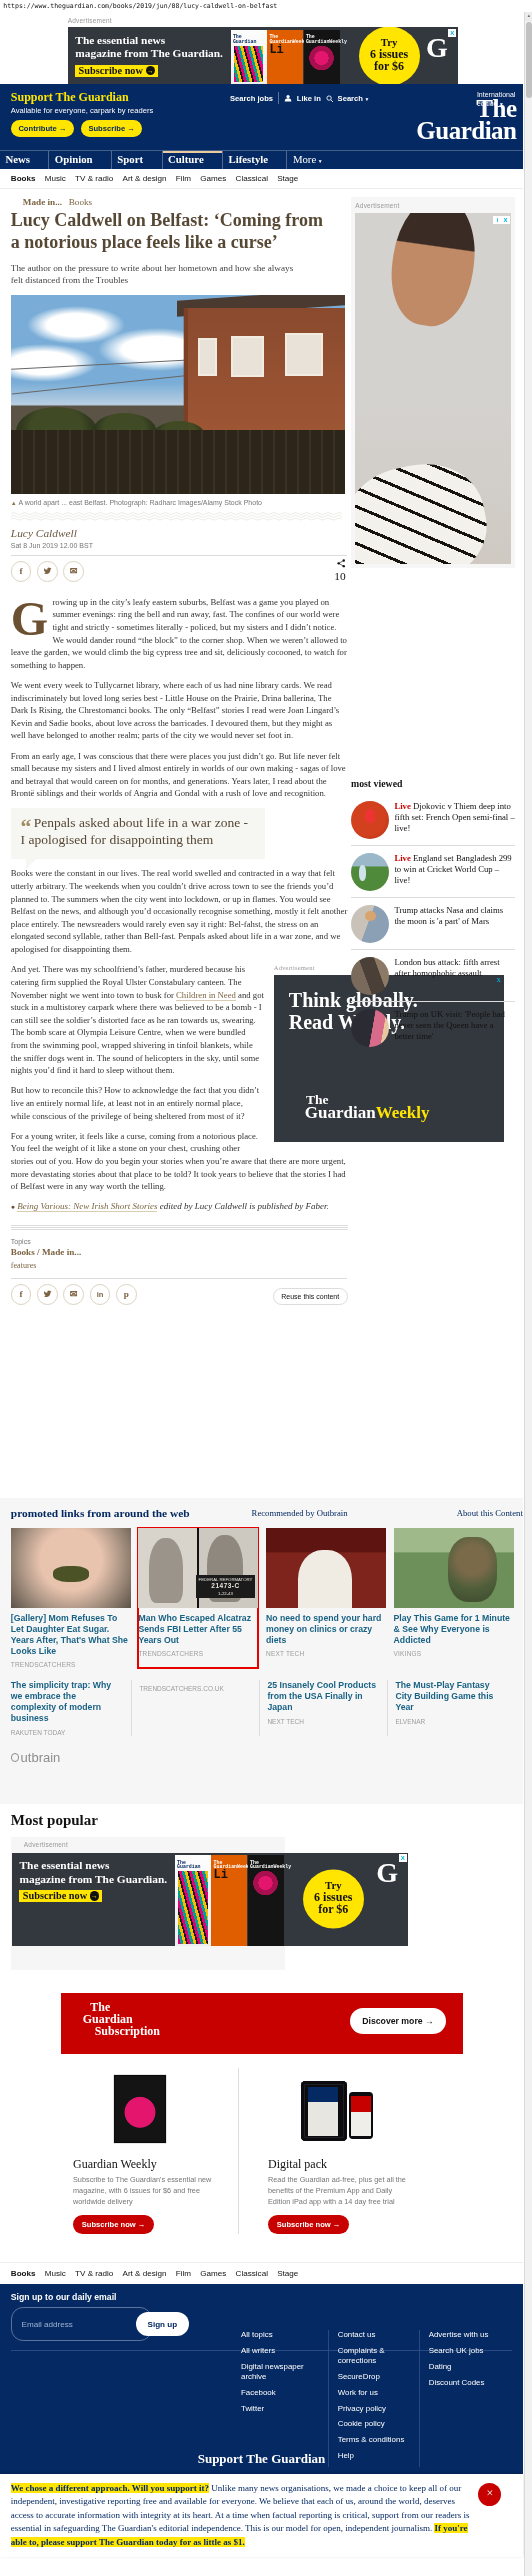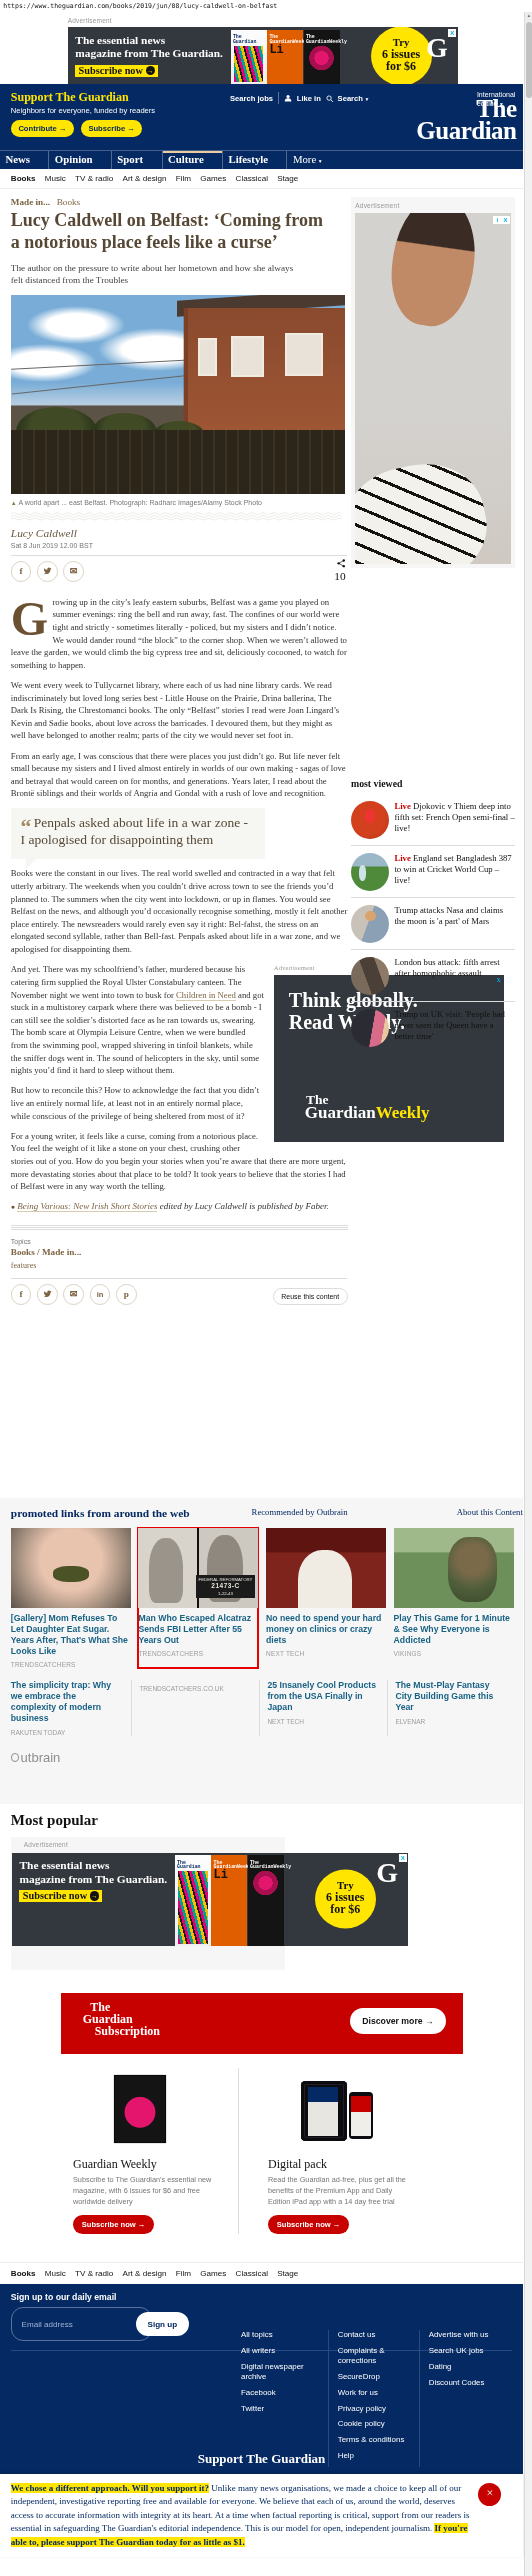"Try" .gb-right { margin-left: 12px -> none }
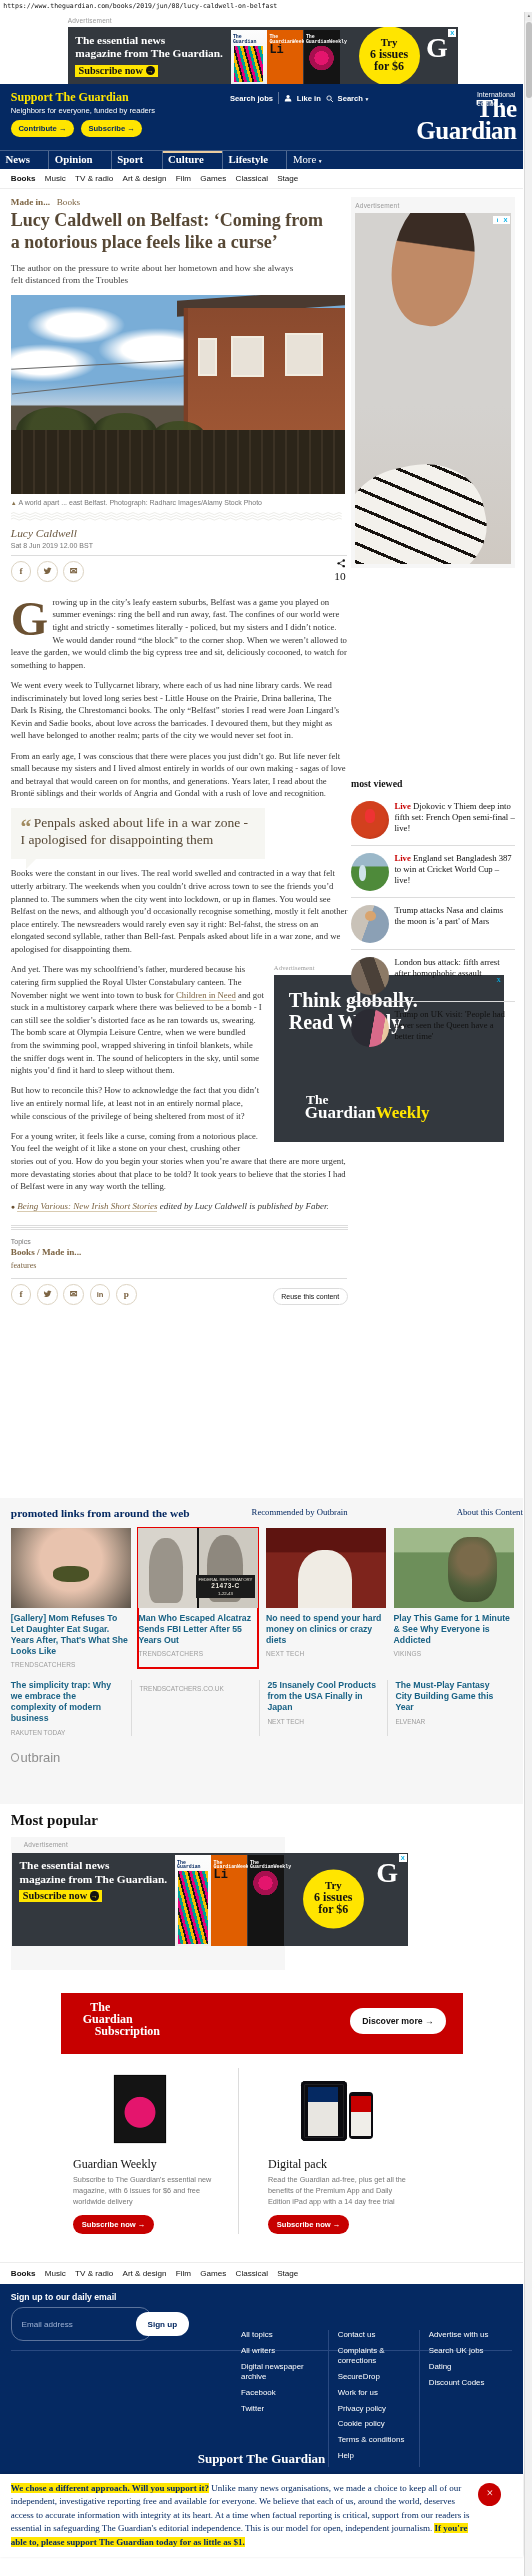"Neighbors for everyone, funded by" div.support-sub { text: Neighbors for everyone, funded -> Available for everyone, carpark }
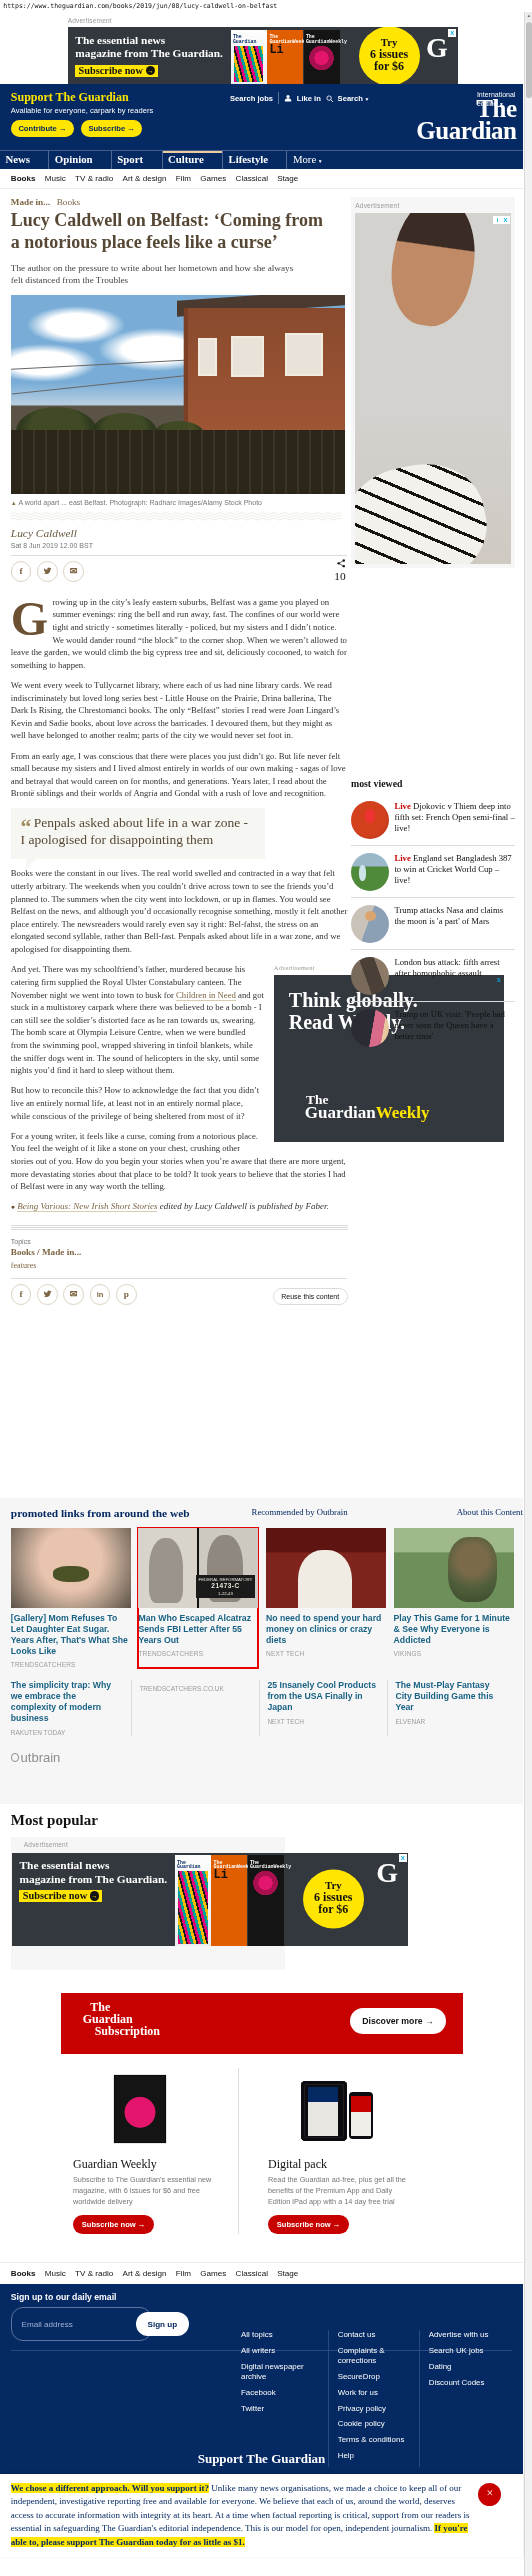"Made in... Books" .kicker { margin-left: none -> 12px }
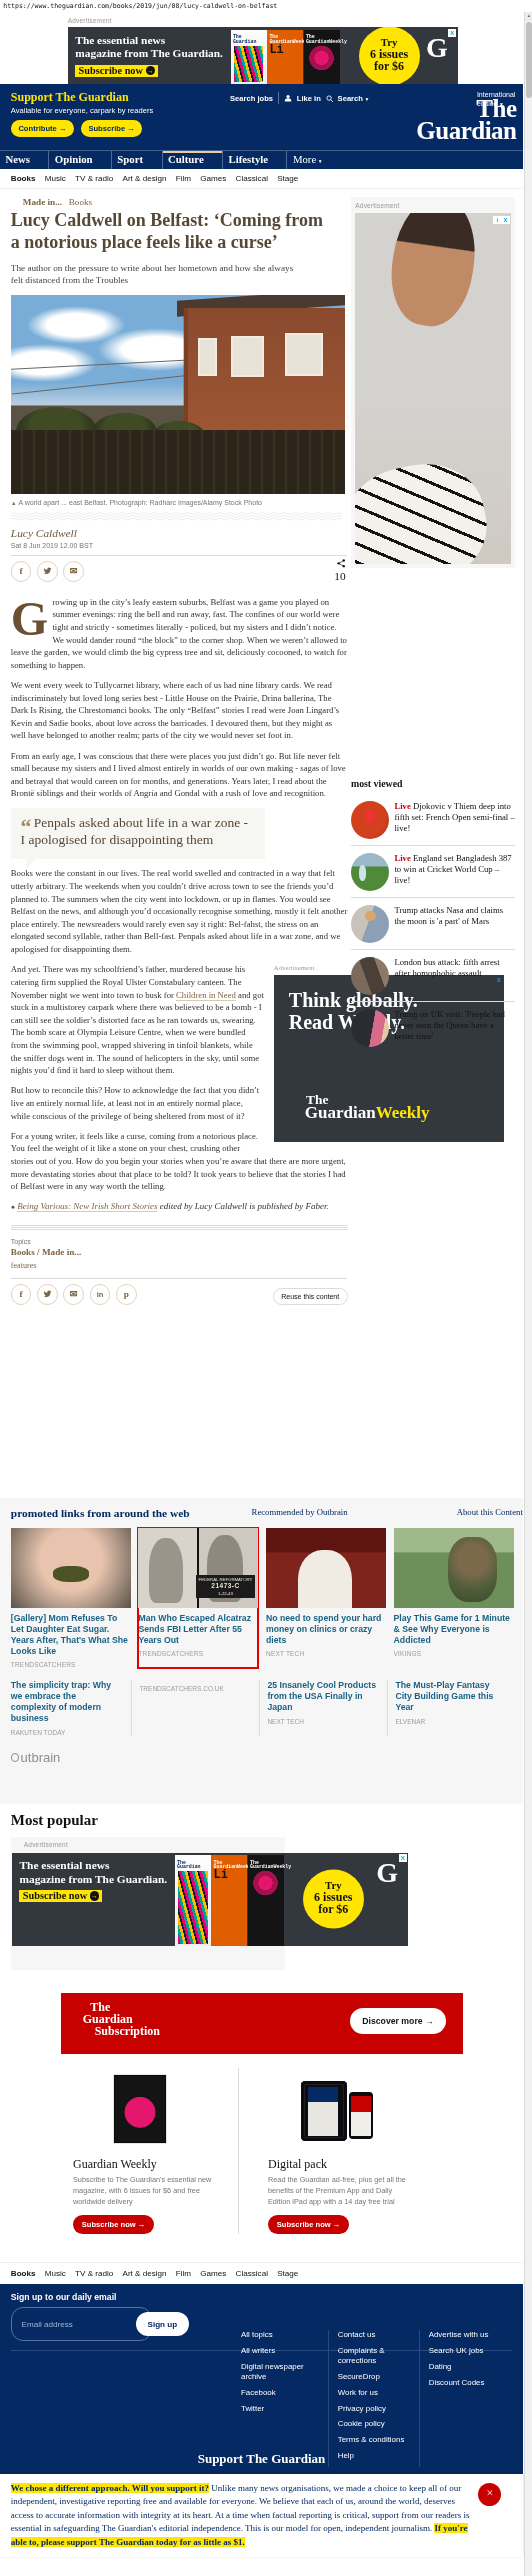"England set Bangladesh 387 to" span { text: 387 -> 299 }
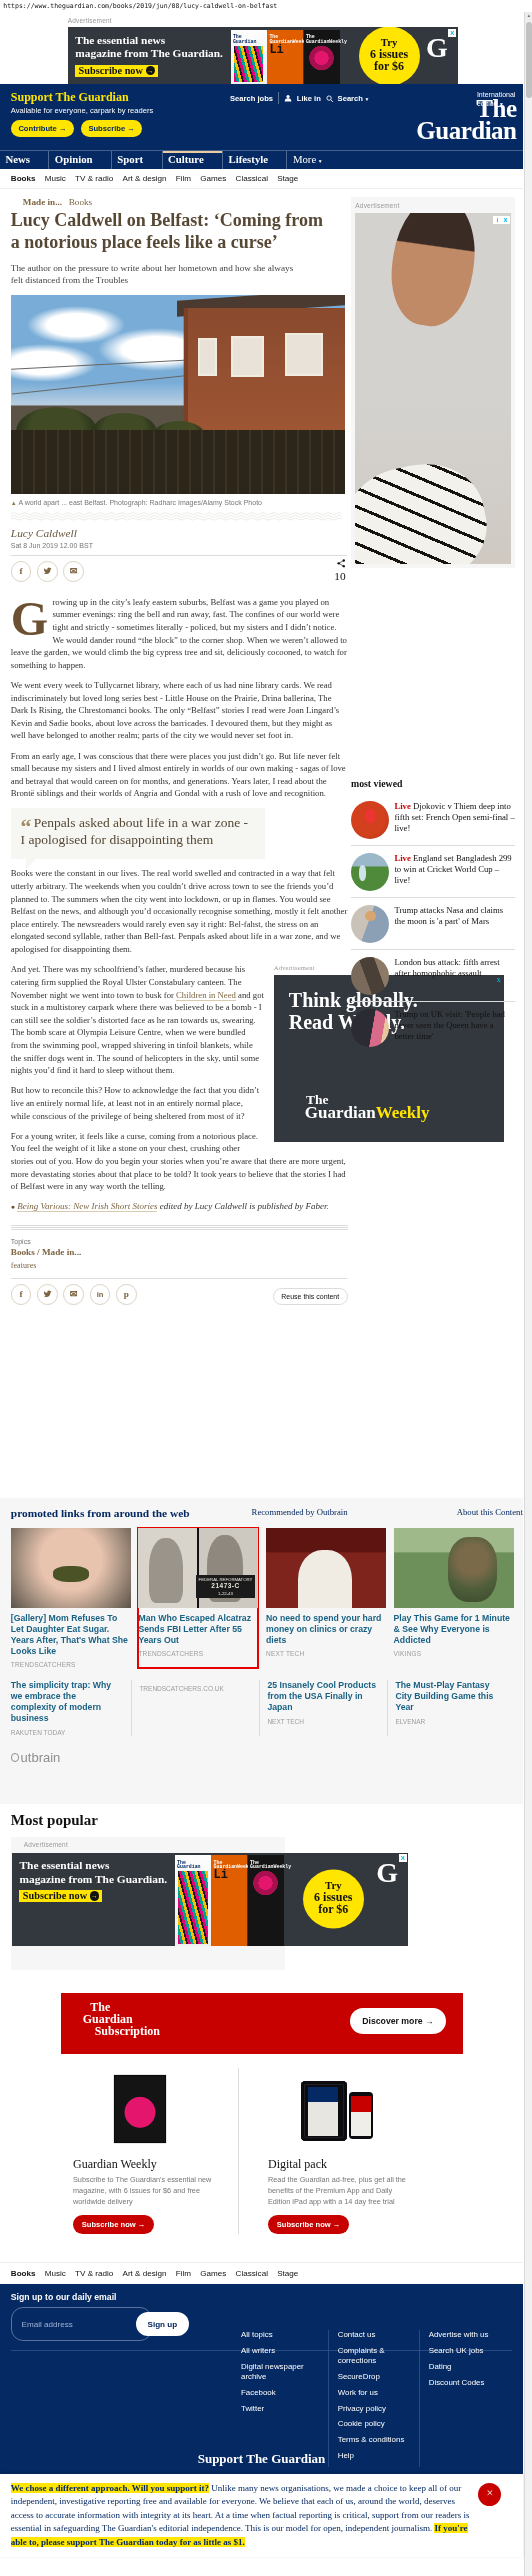"promoted links from around the" .prom-head { align-items: flex-start -> center }
